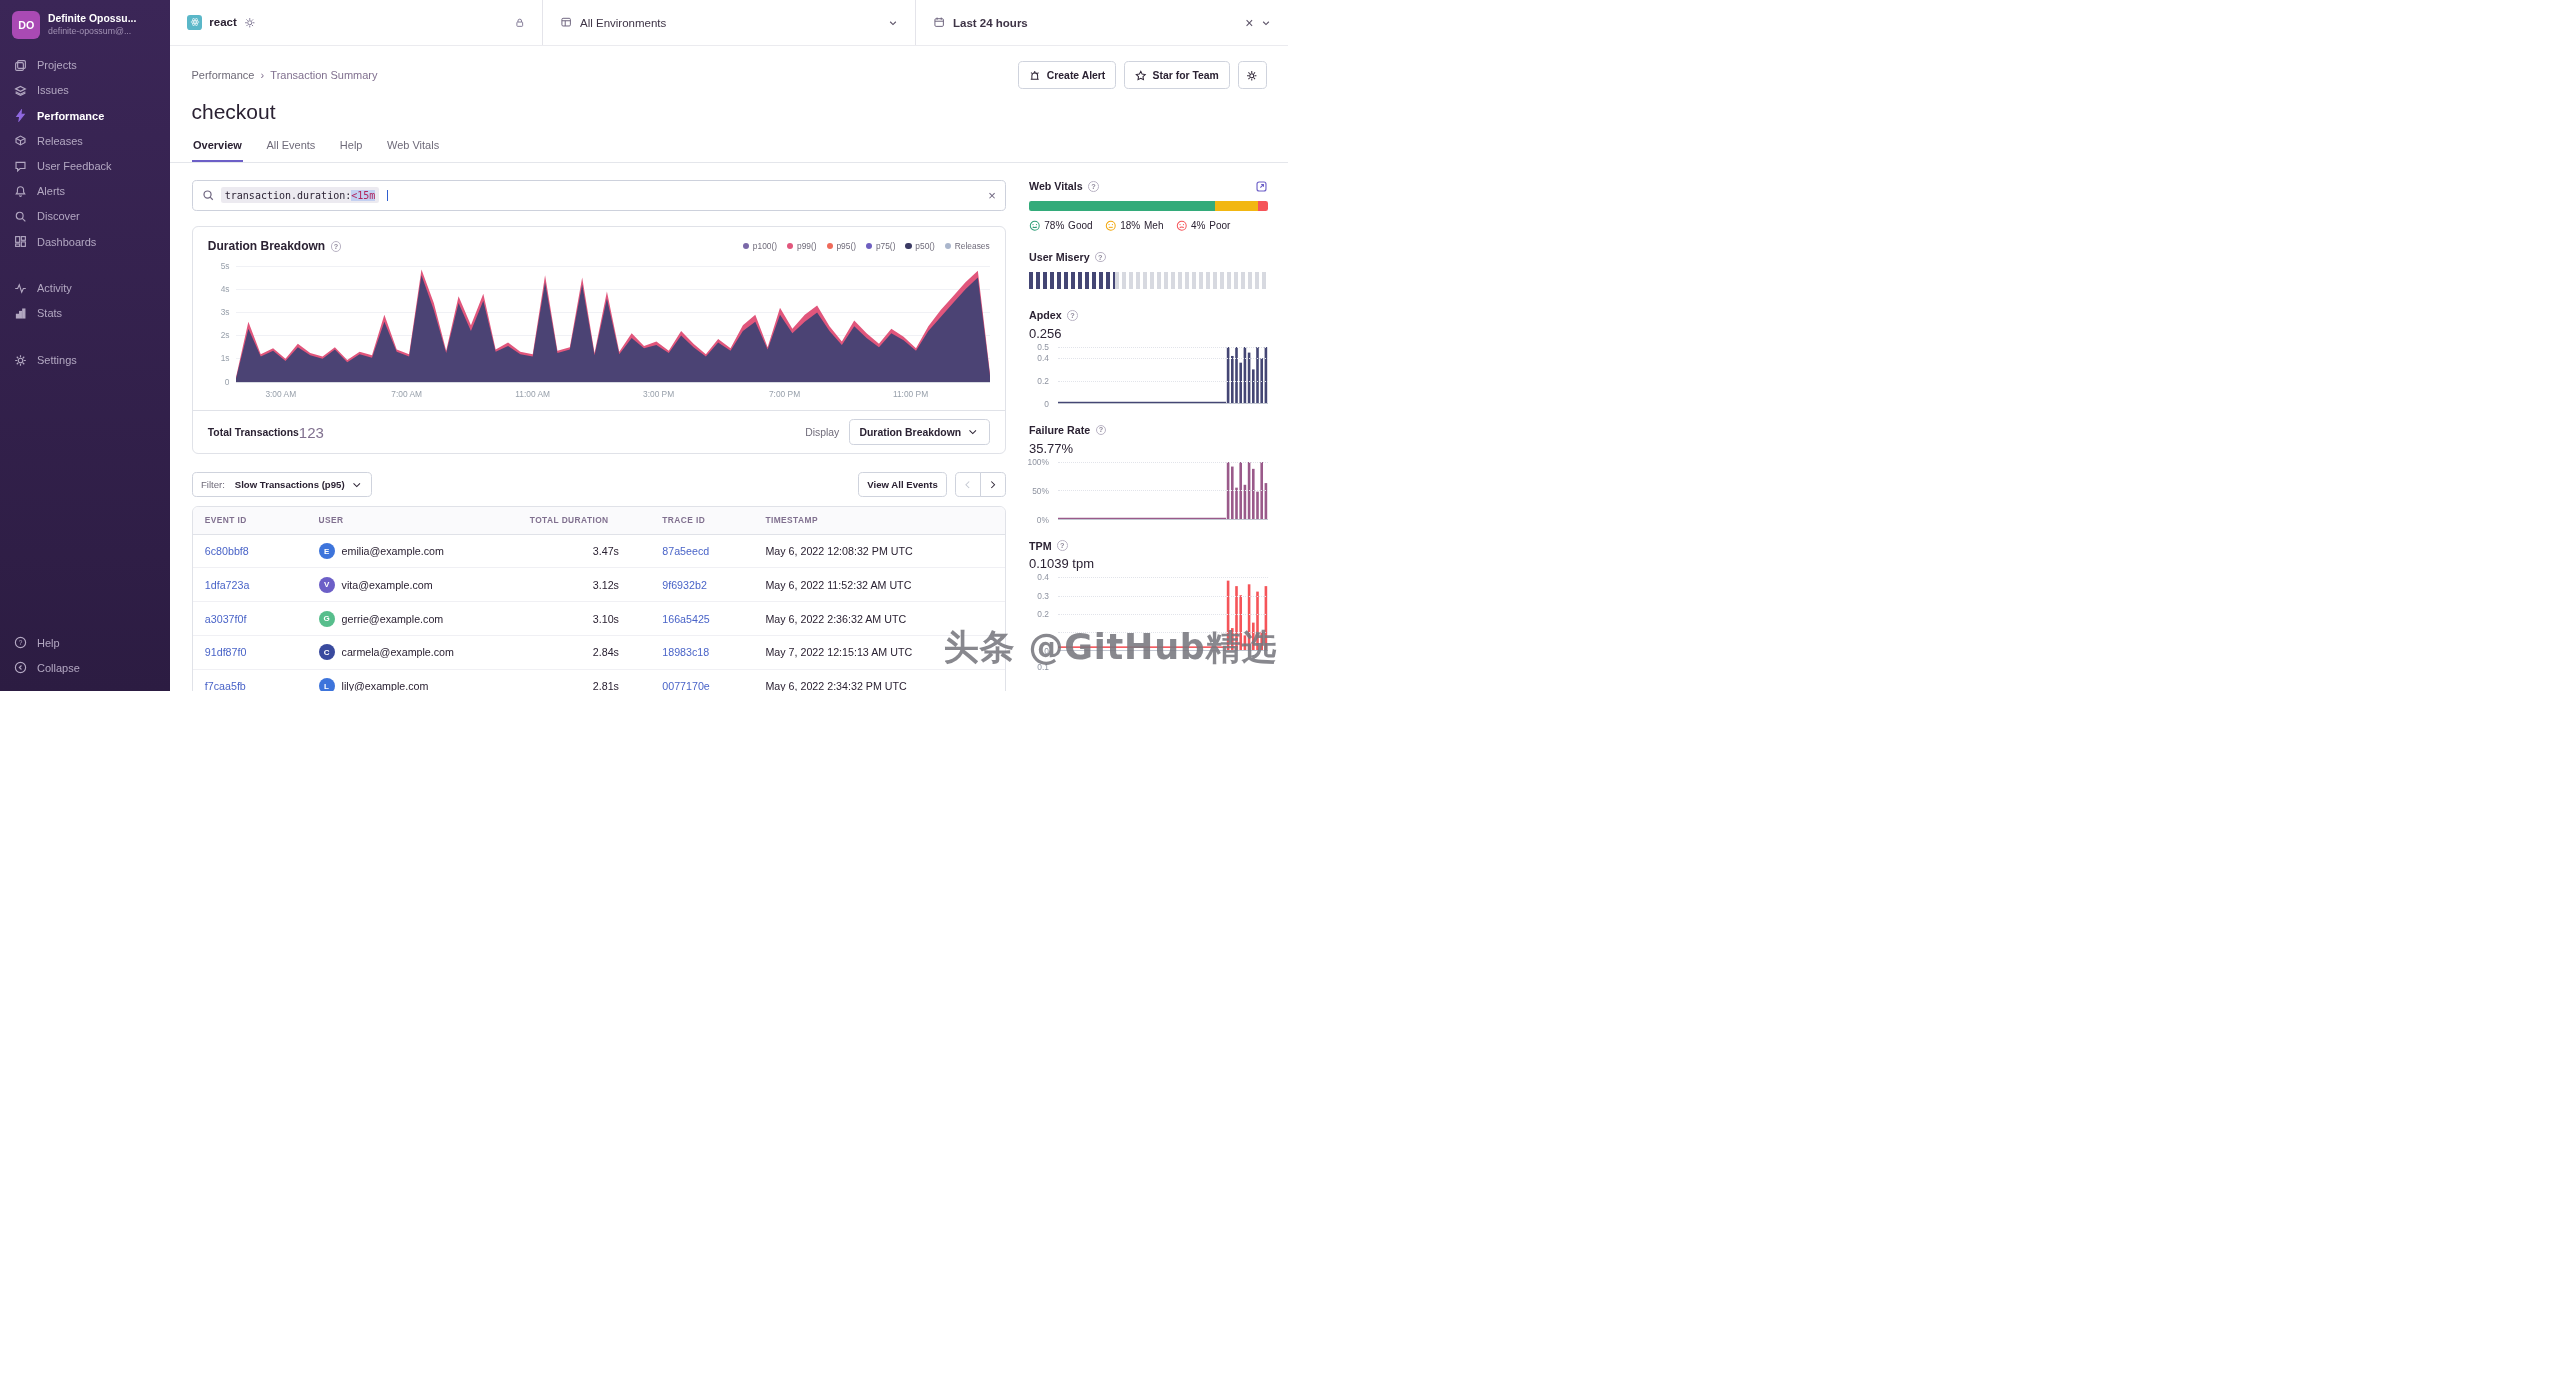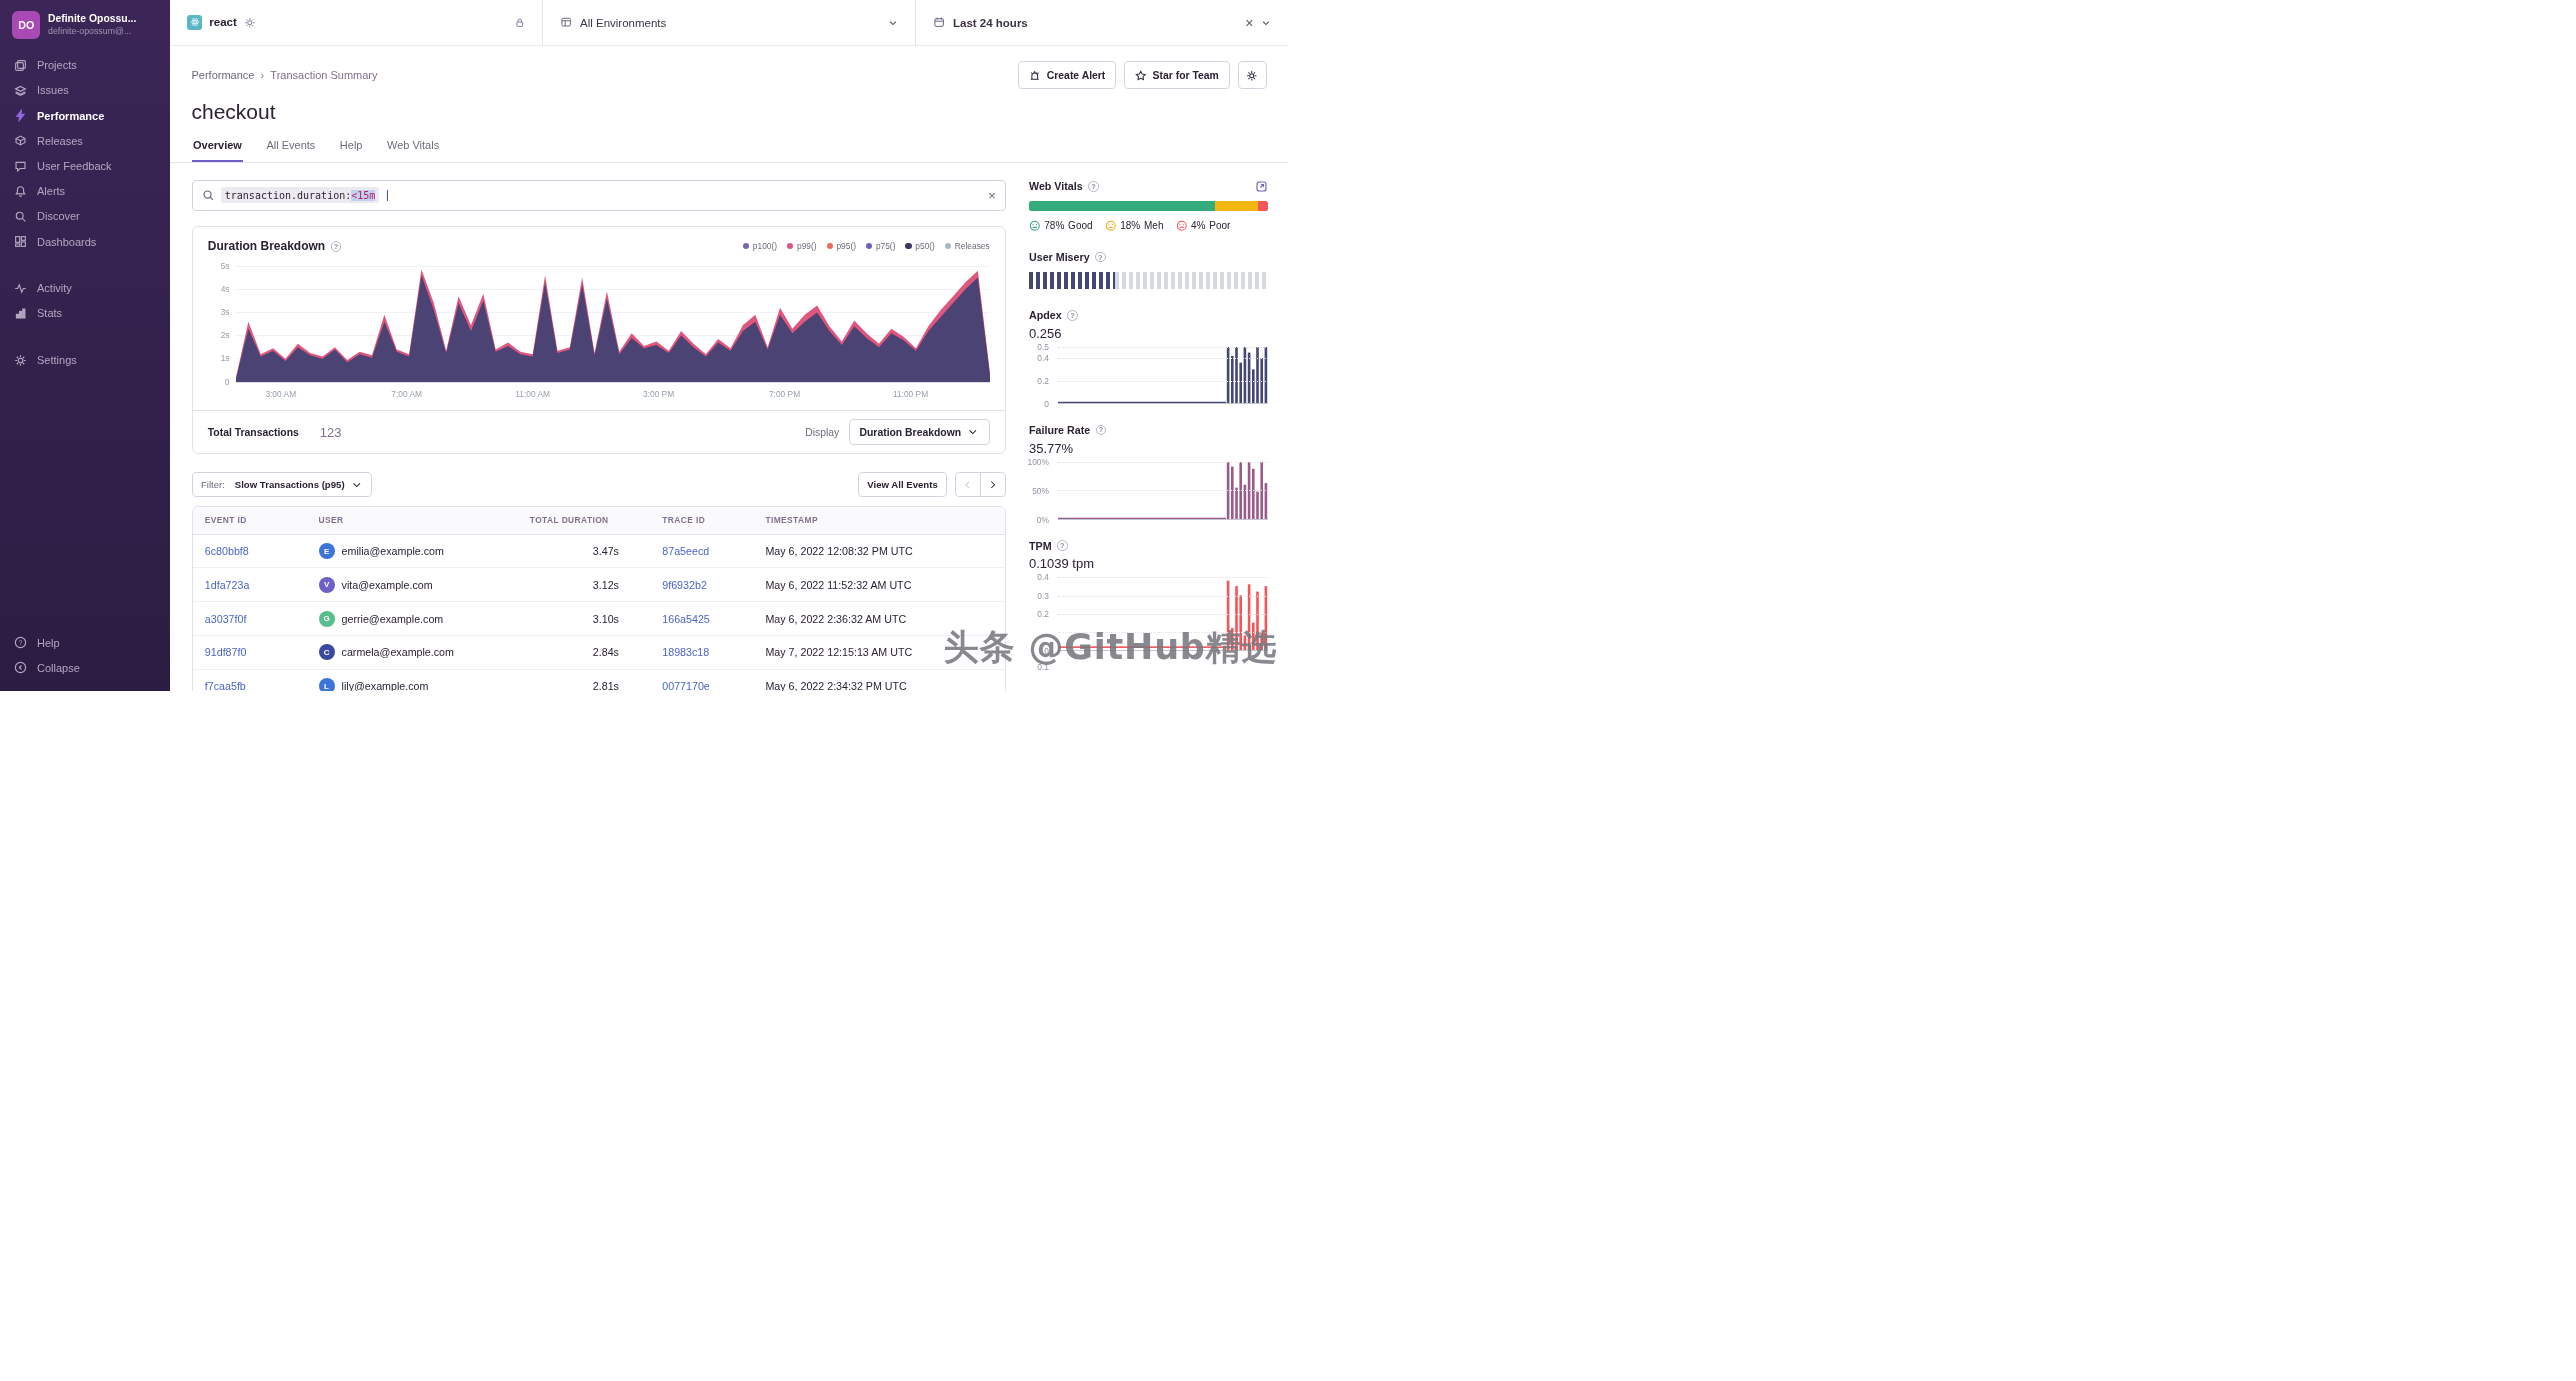"123" .tt-value { font-size: 13px -> 15px; margin-left: 21px -> 0 }
